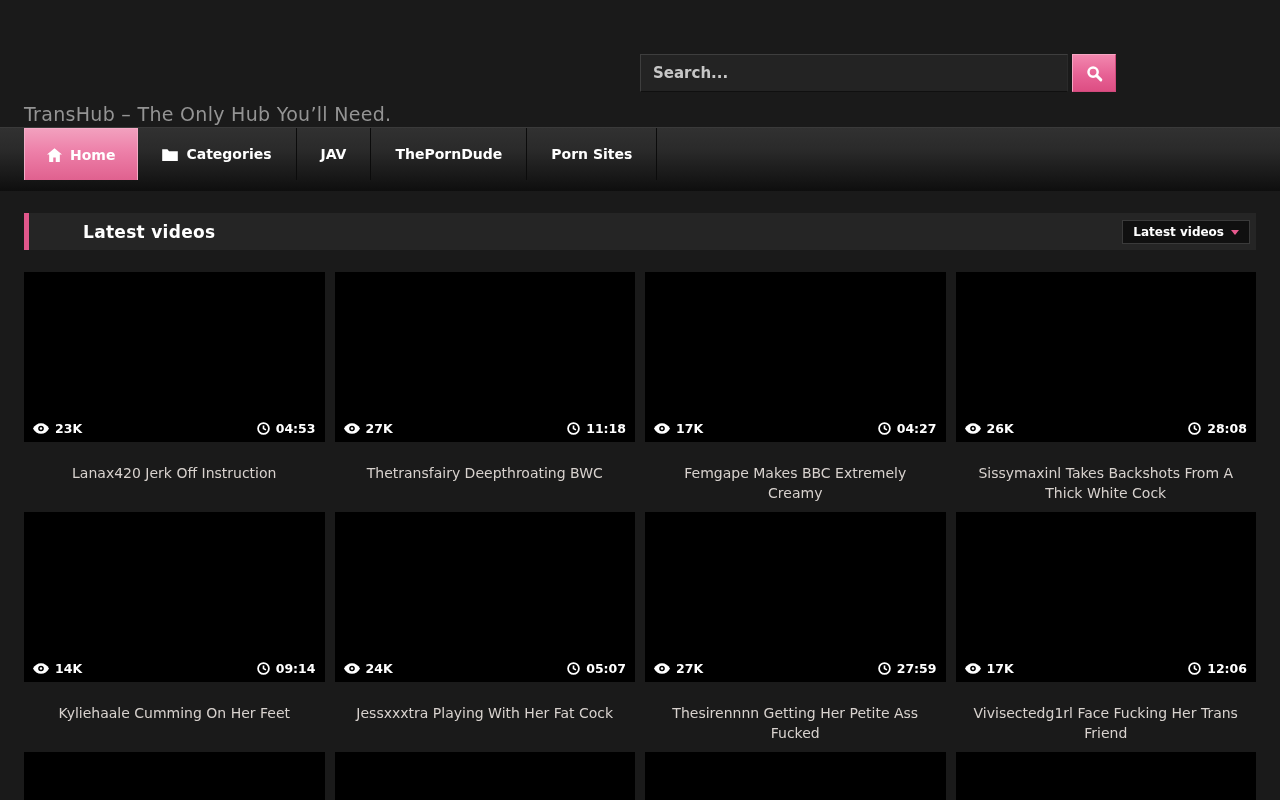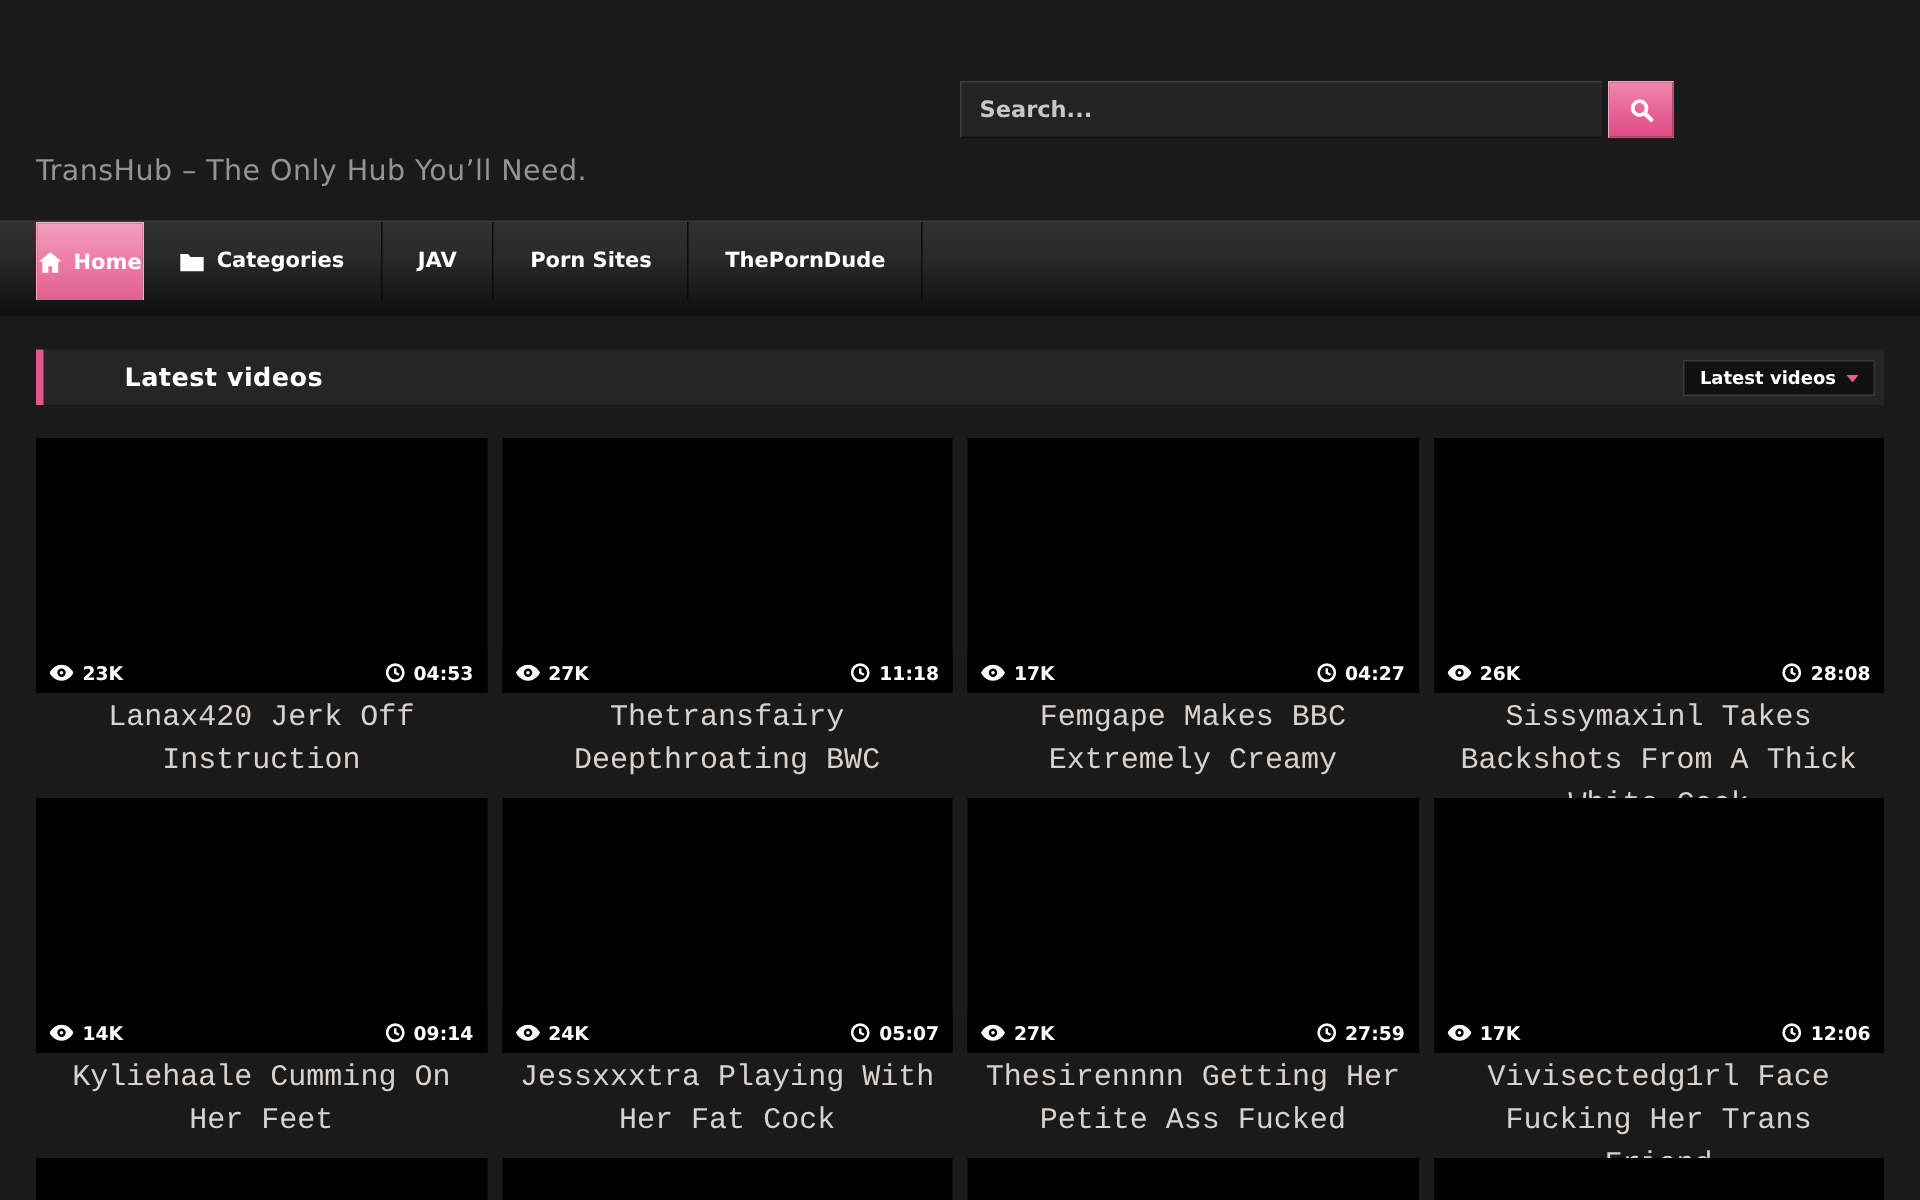"Search..." .header { height: 147px -> 127px }
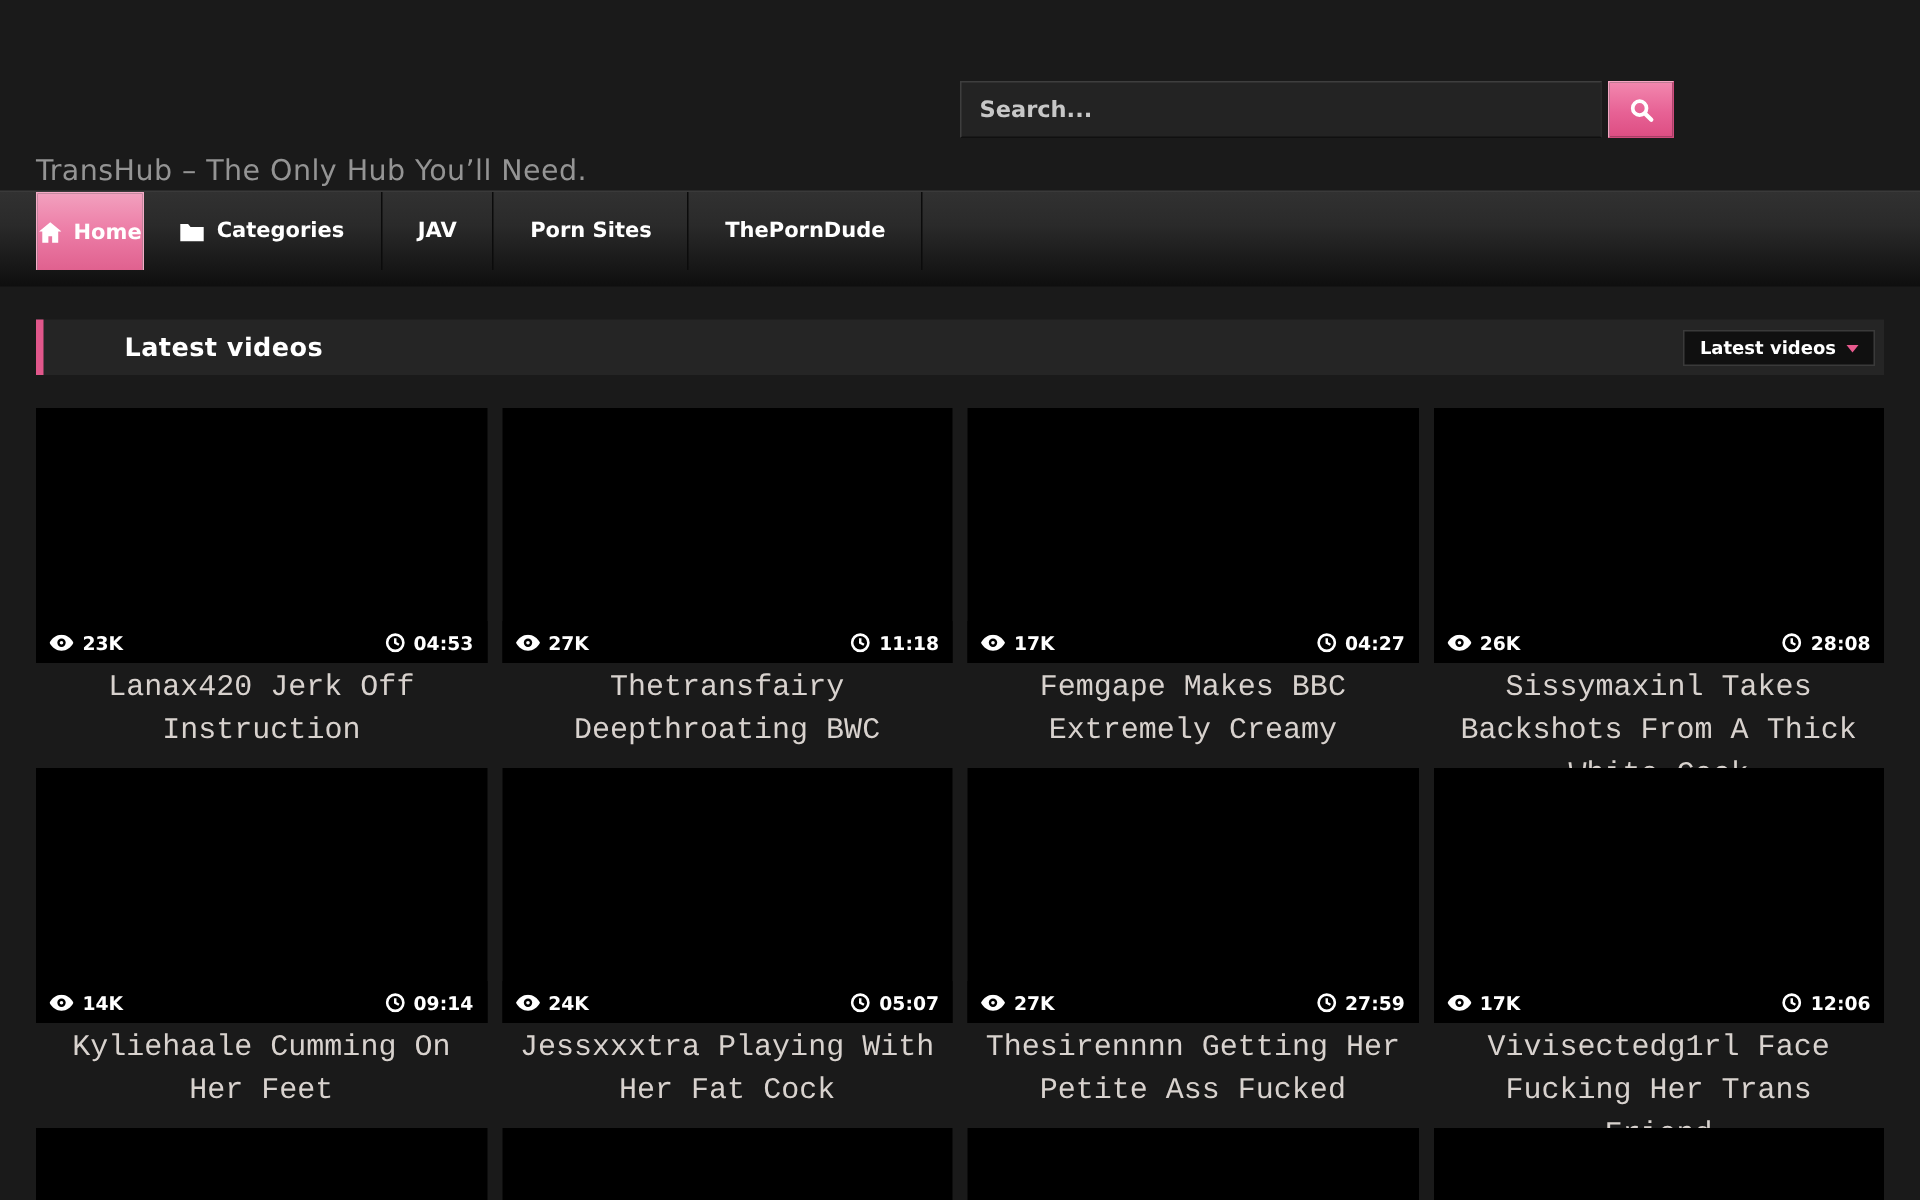"Home" .nav-tab.active { padding: 0 1px -> 0 22px }
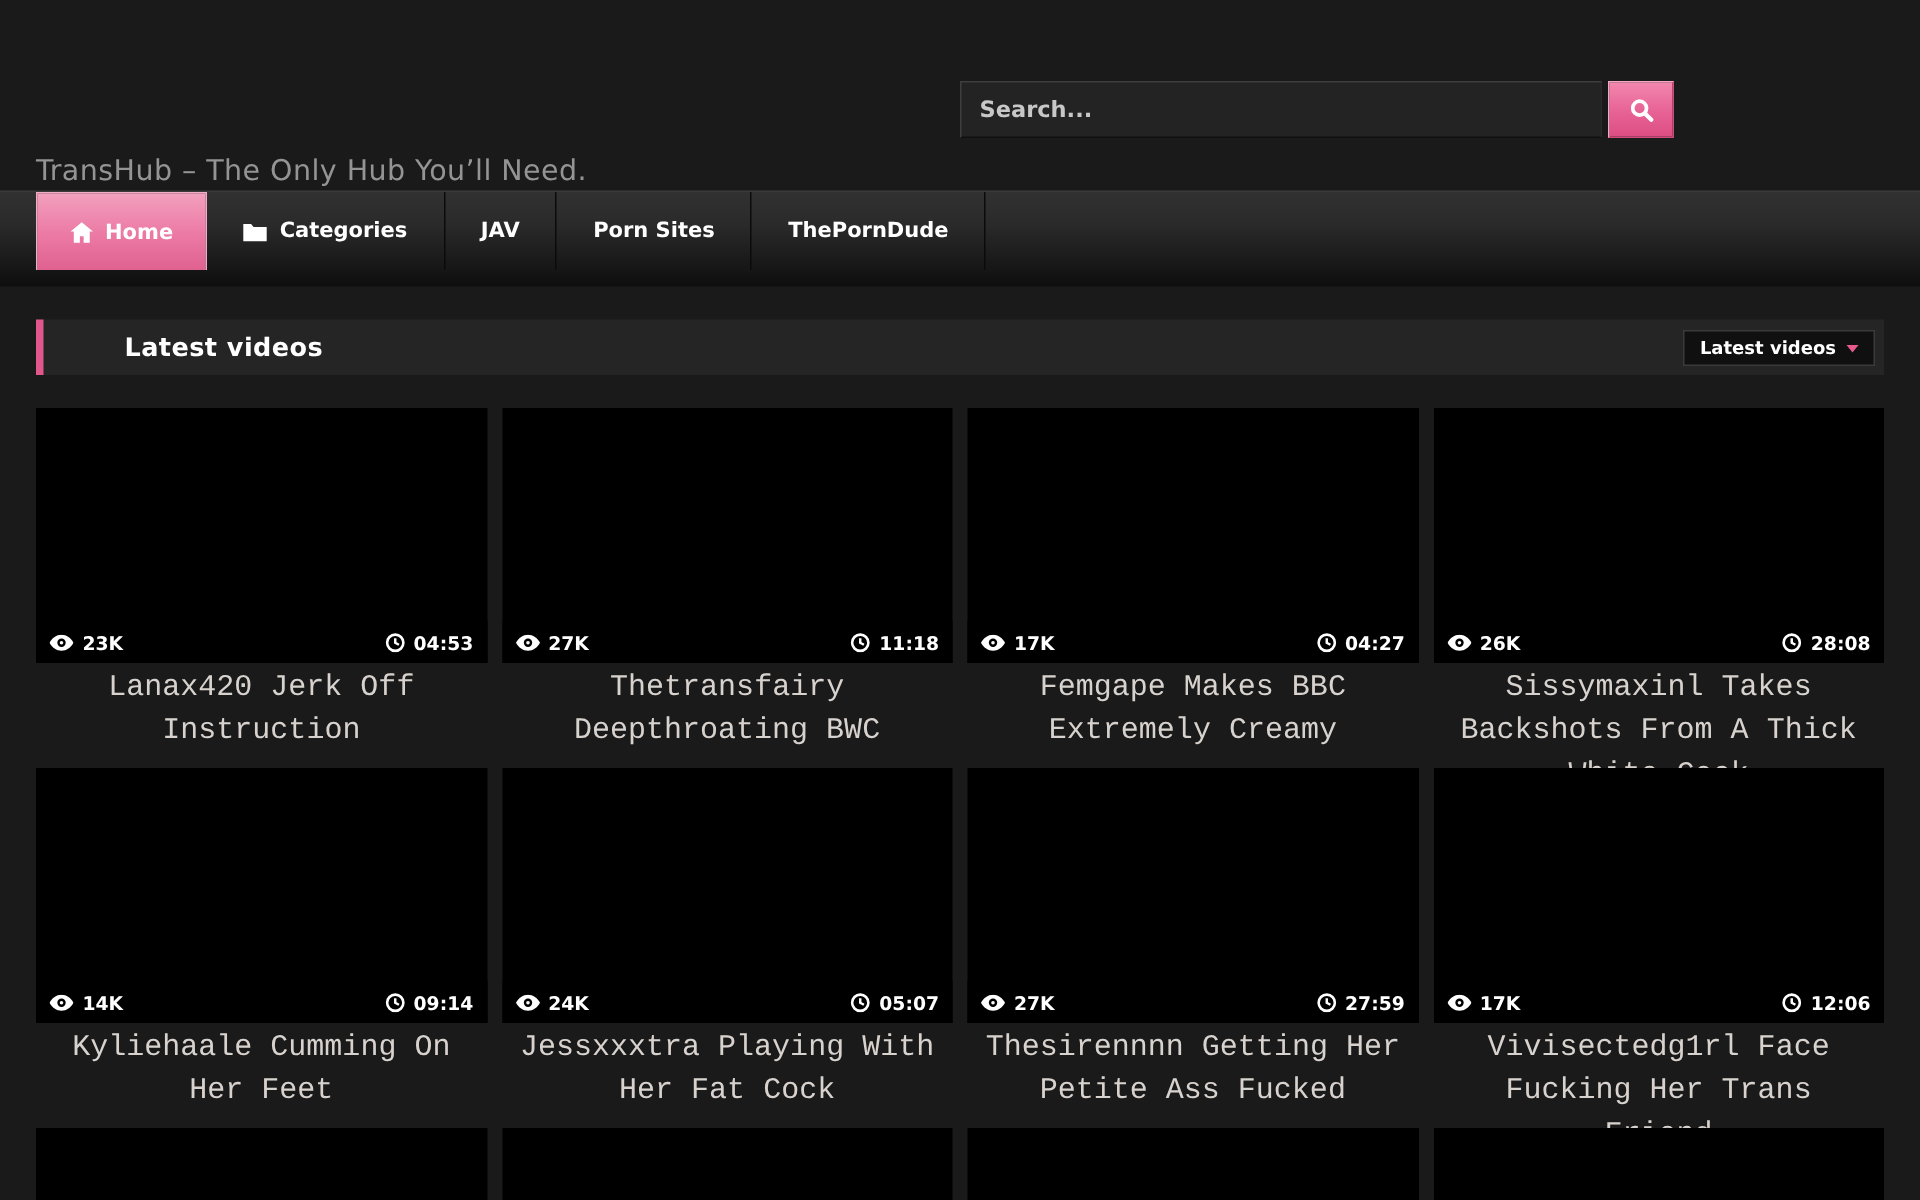"Porn Sites" div.nav-tab { order: before "ThePornDude" -> after "ThePornDude" }
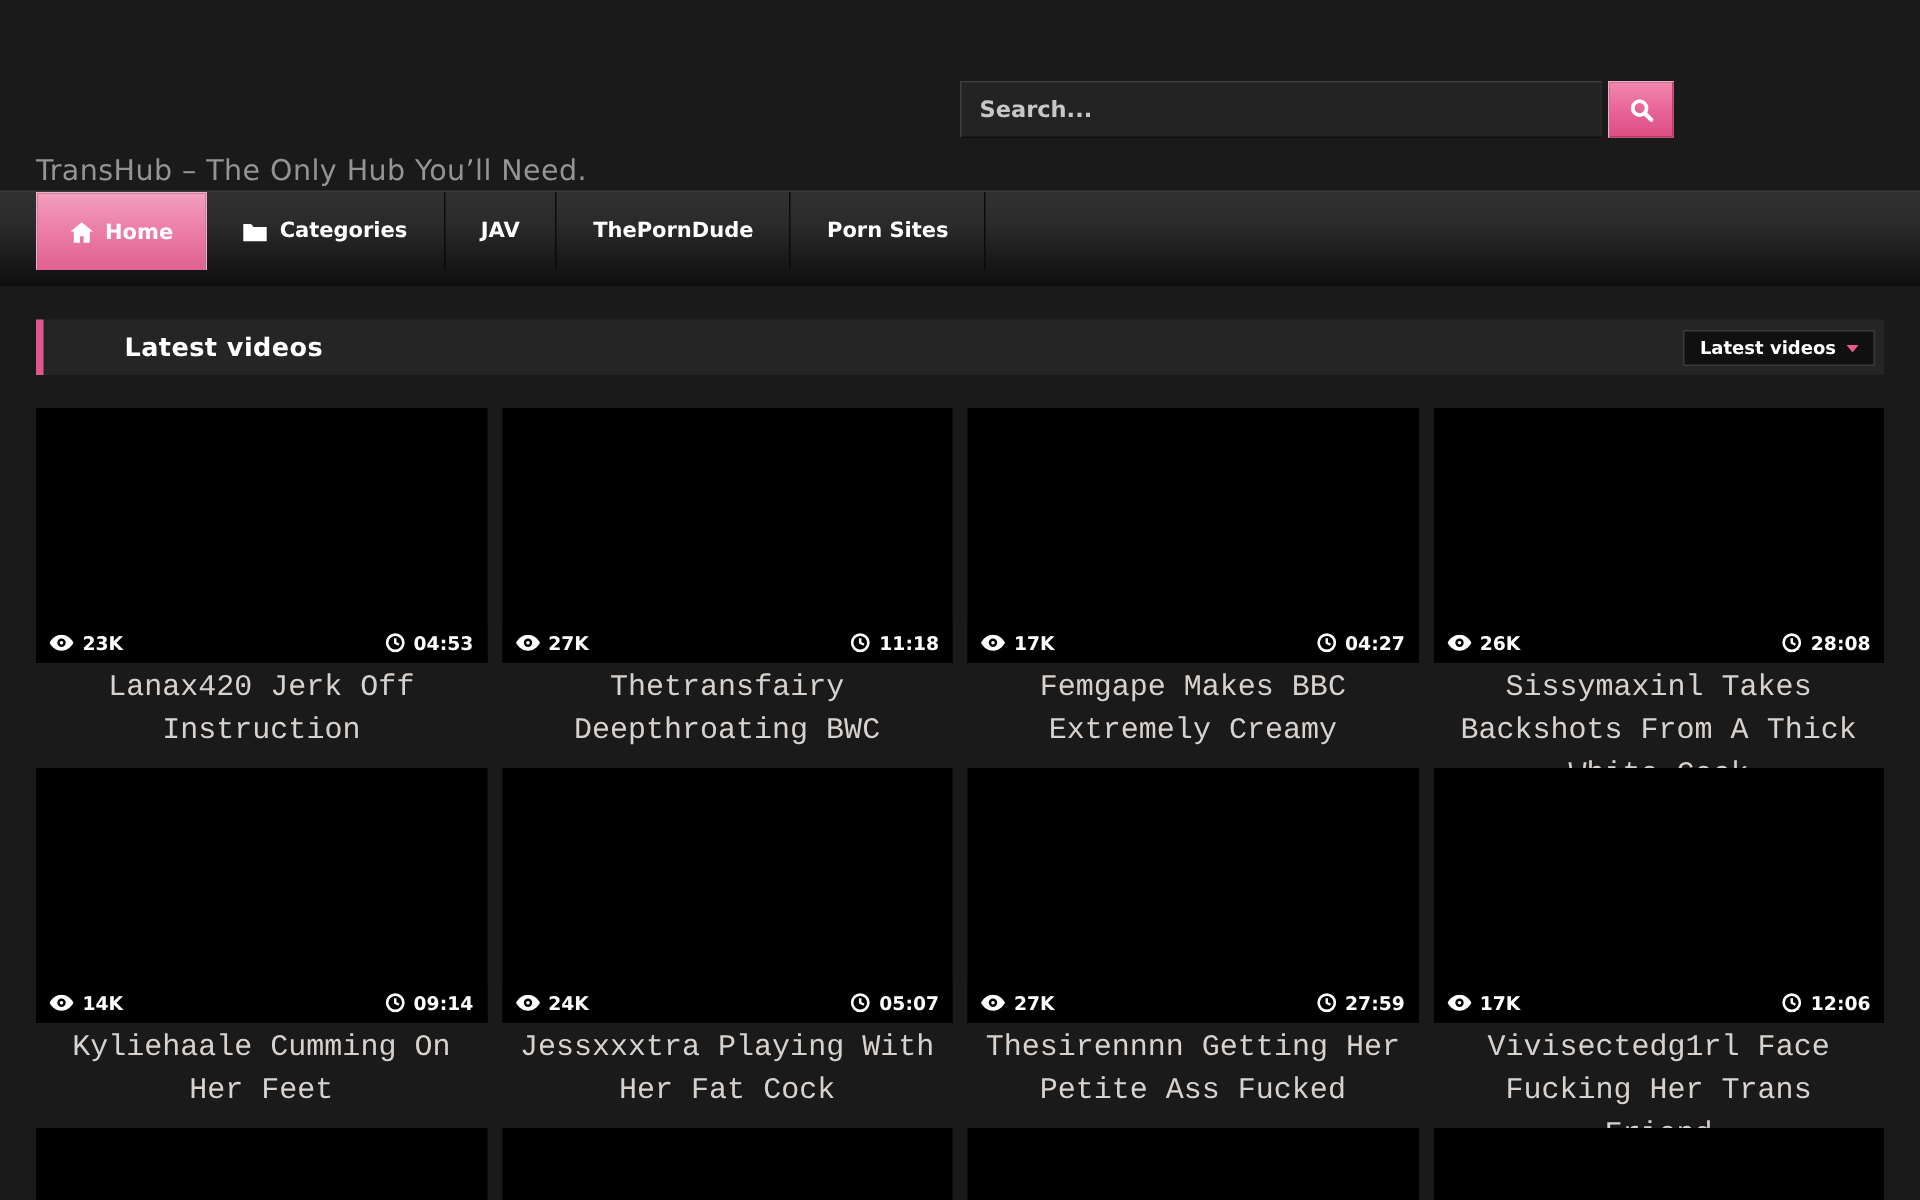"Lanax420 Jerk Off Instruction" .title { font-family: Liberation Mono, monospace -> none; font-size: 20px -> 14px; margin-top: 2px -> 21px }
